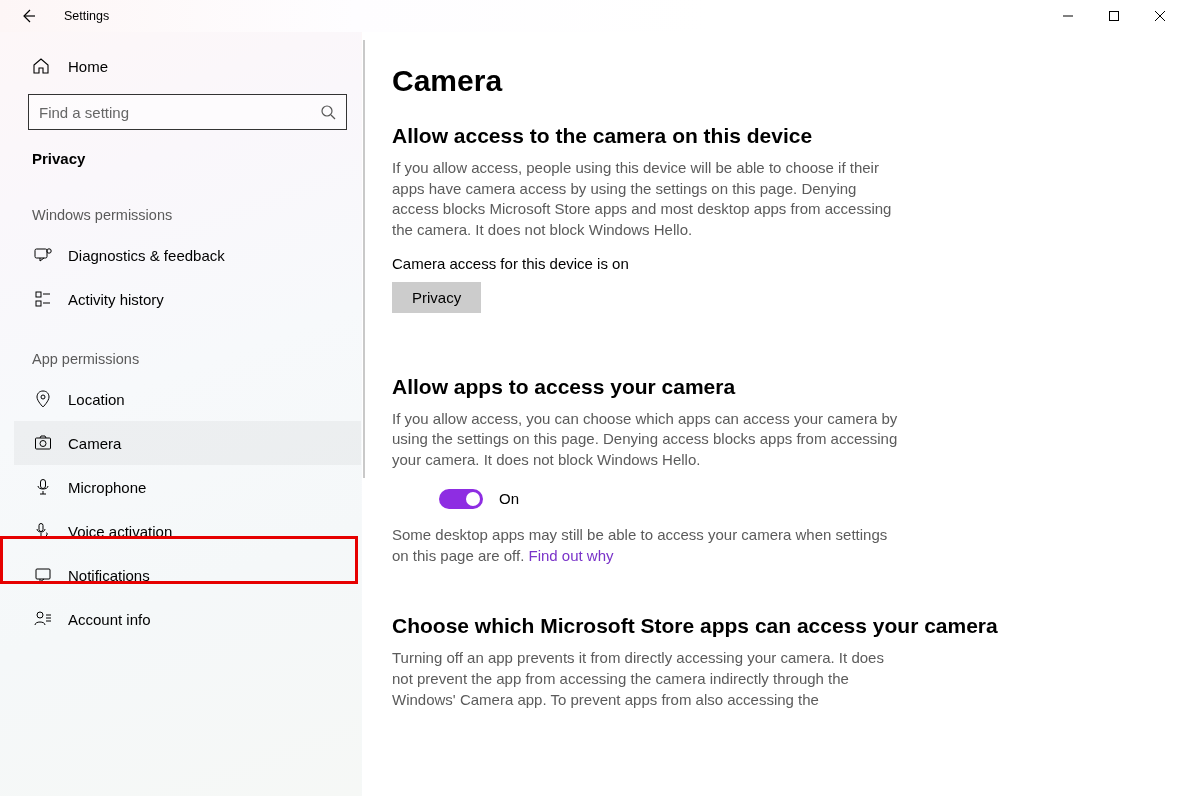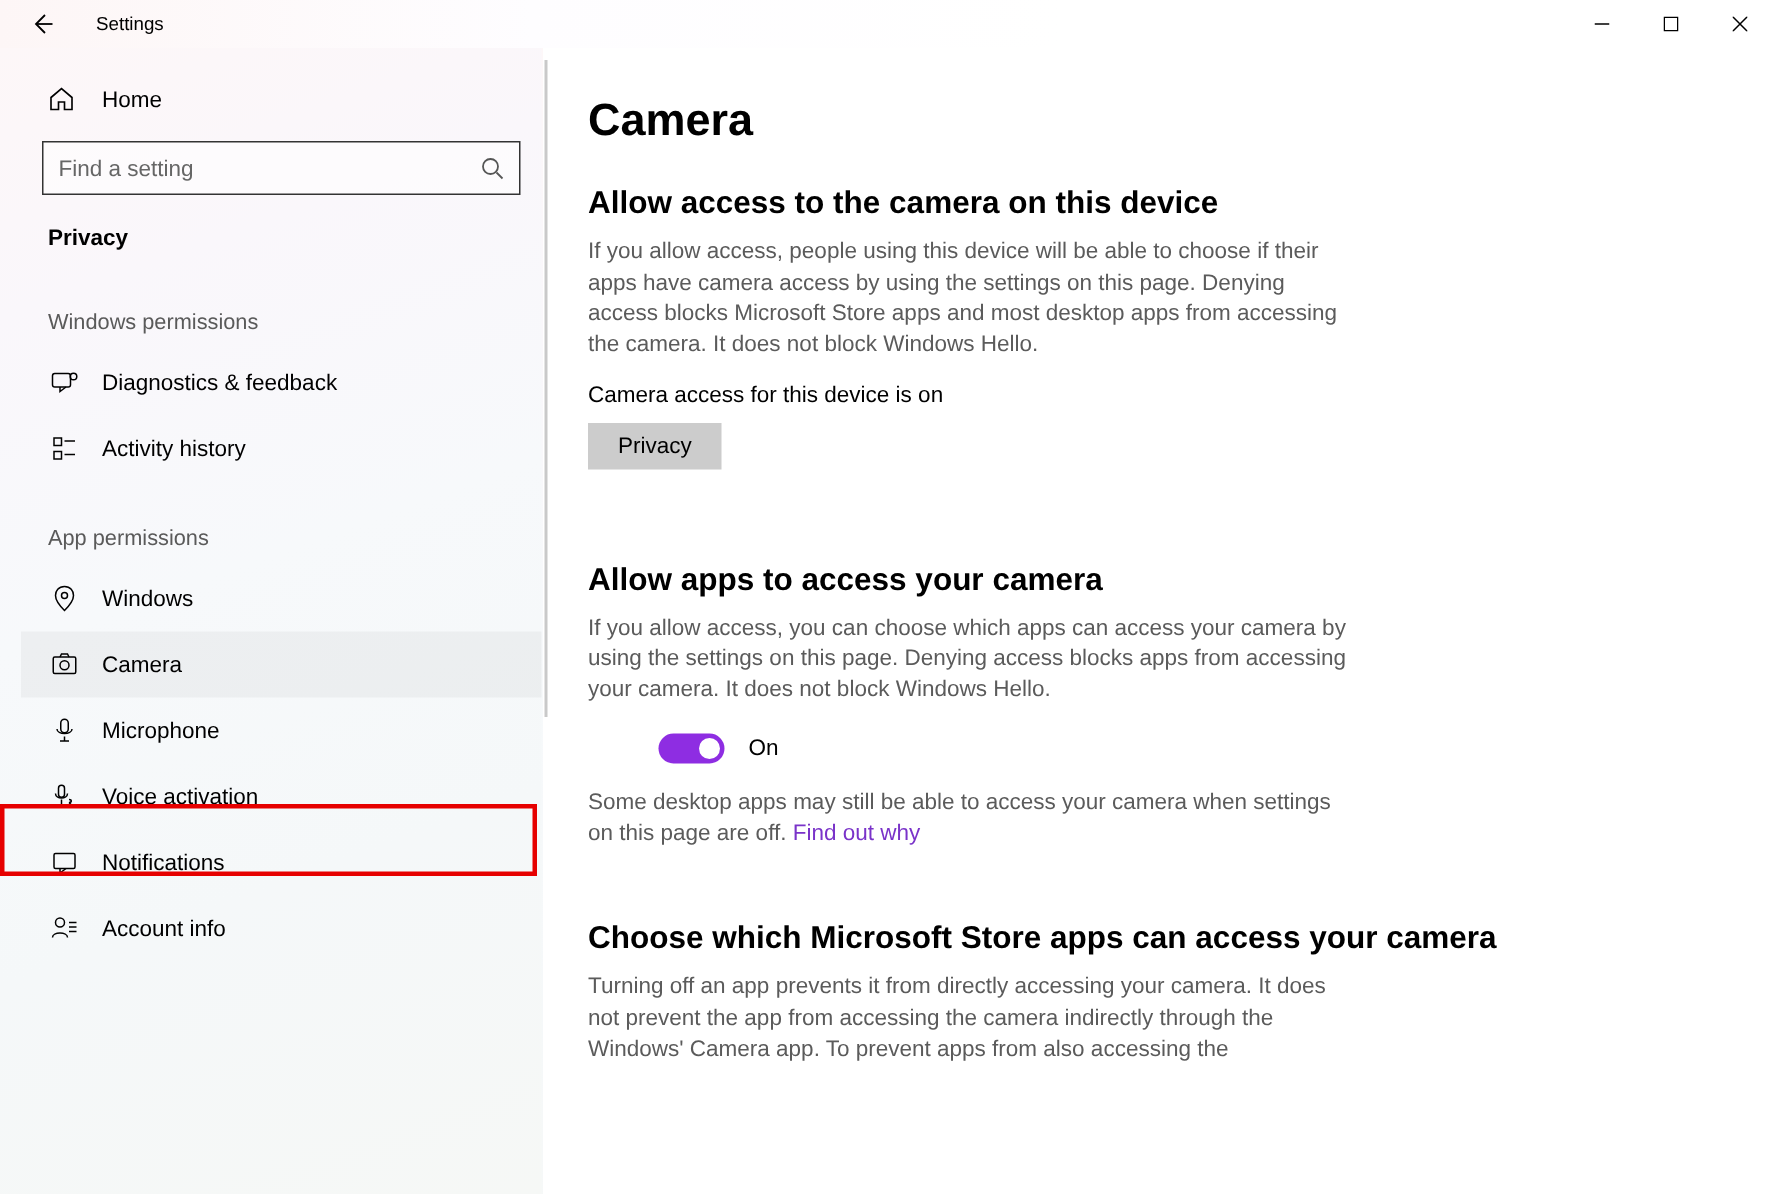"Windows" span.label { text: Windows -> Location }
